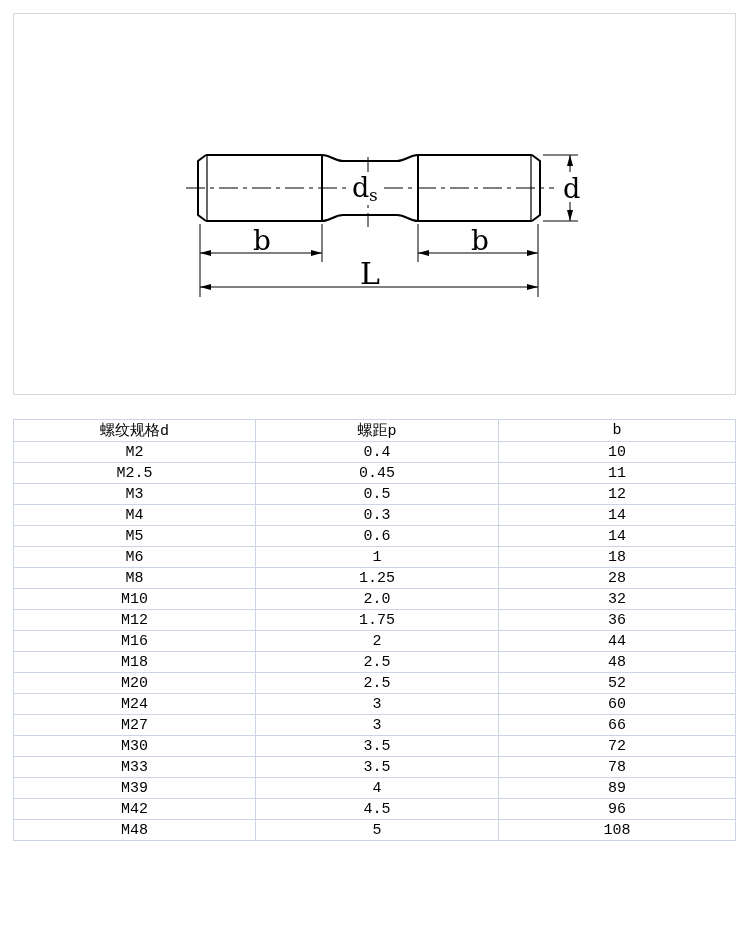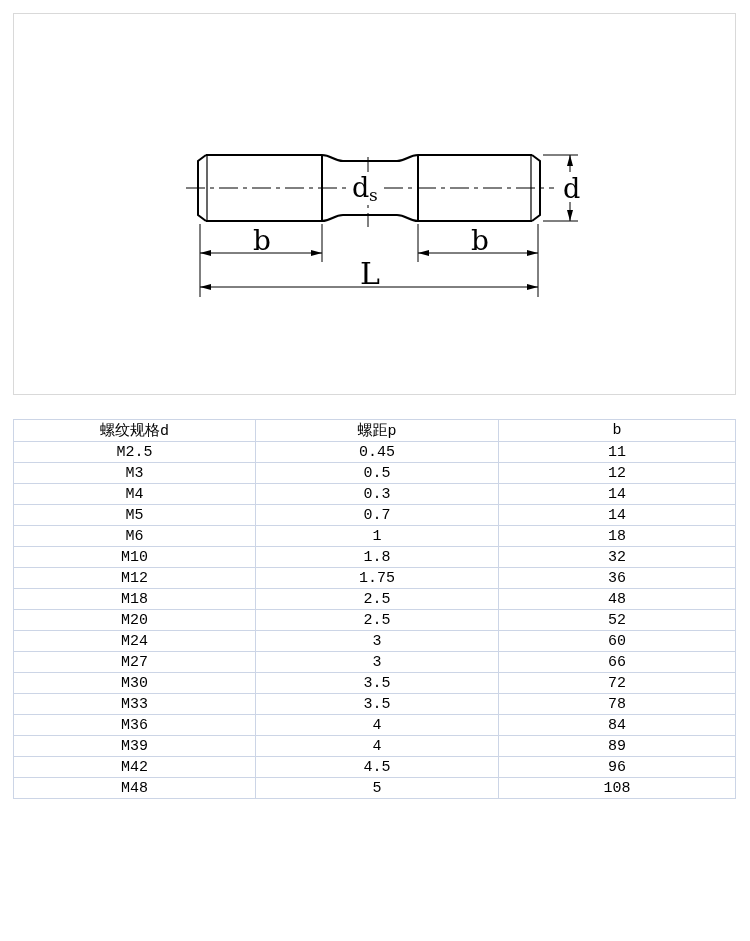"M2" tr { html: none -> <tr> <td>M2</td> <td>0.4</td> <td>10</td> </tr> }
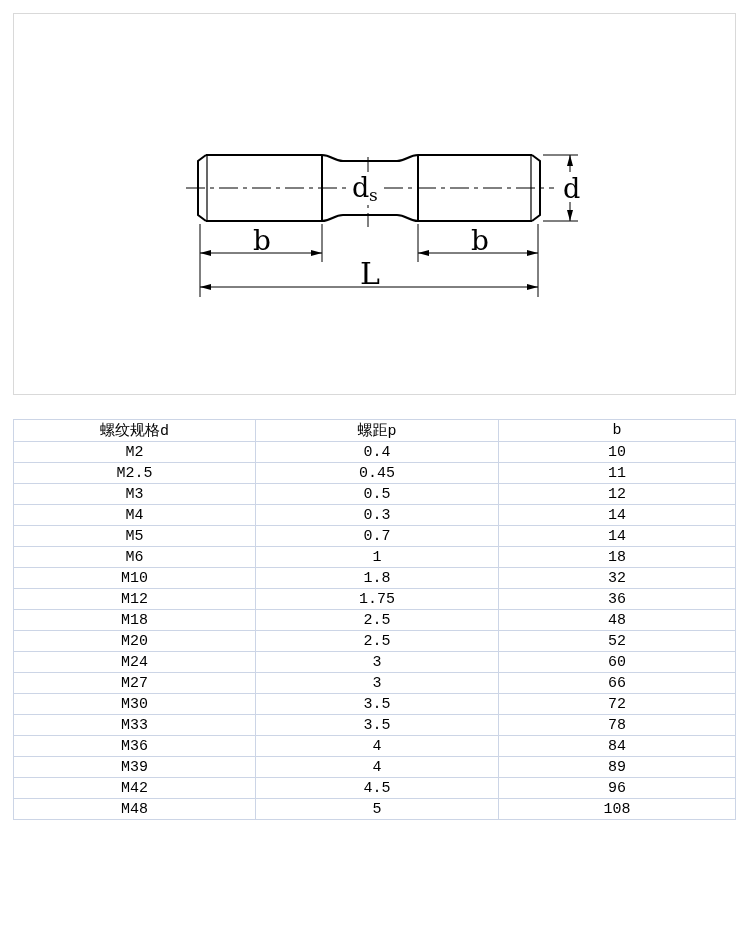"0.7" td { text: 0.7 -> 0.6 }
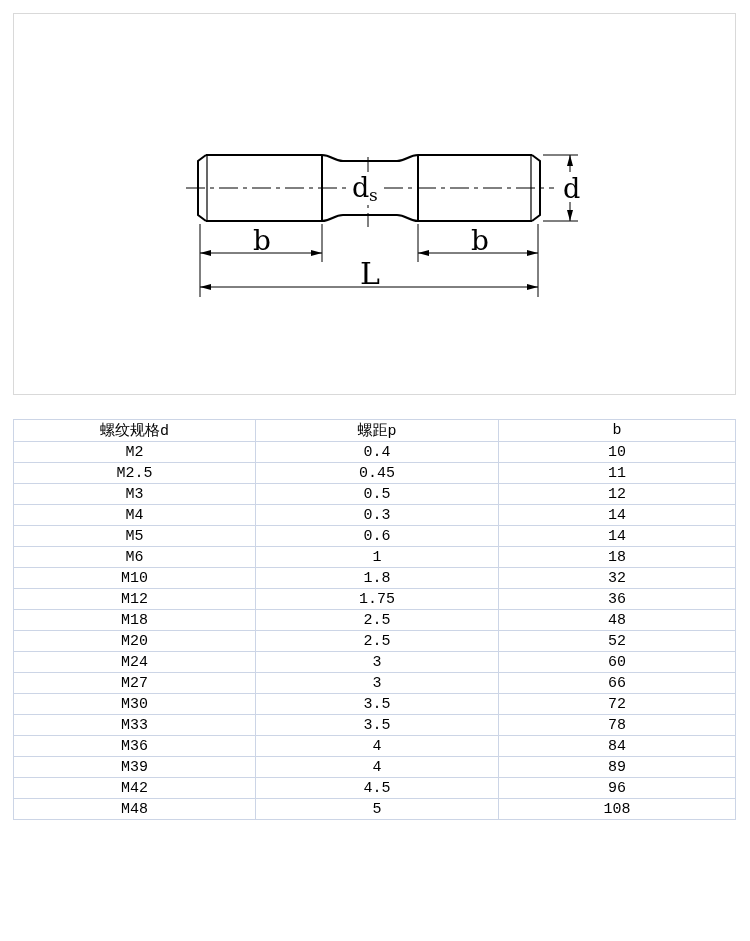"M8" tr { html: none -> <tr> <td>M8</td> <td>1.25</td> <td>28</td> </tr> }
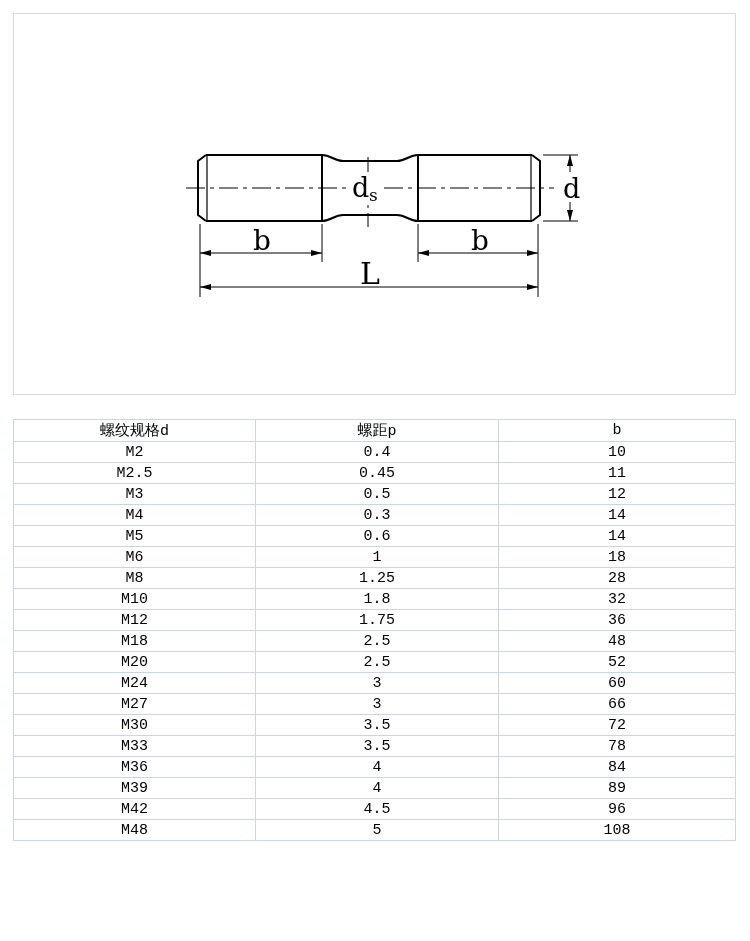"1.8" td { text: 1.8 -> 2.0 }
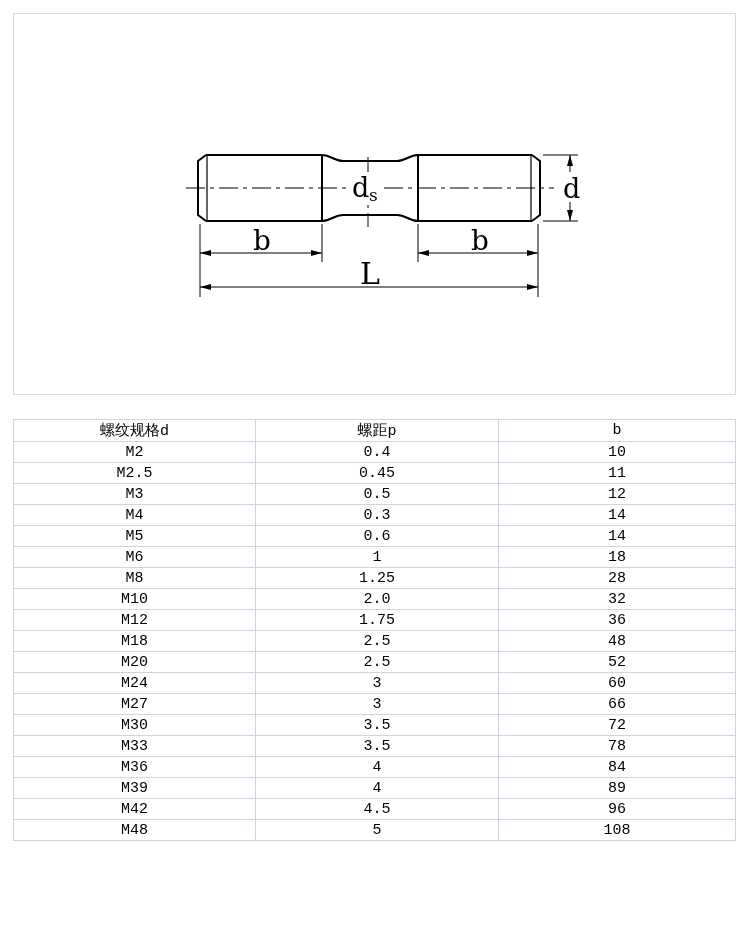"M16" tr { html: none -> <tr> <td>M16</td> <td>2</td> <td>44</td> </tr> }
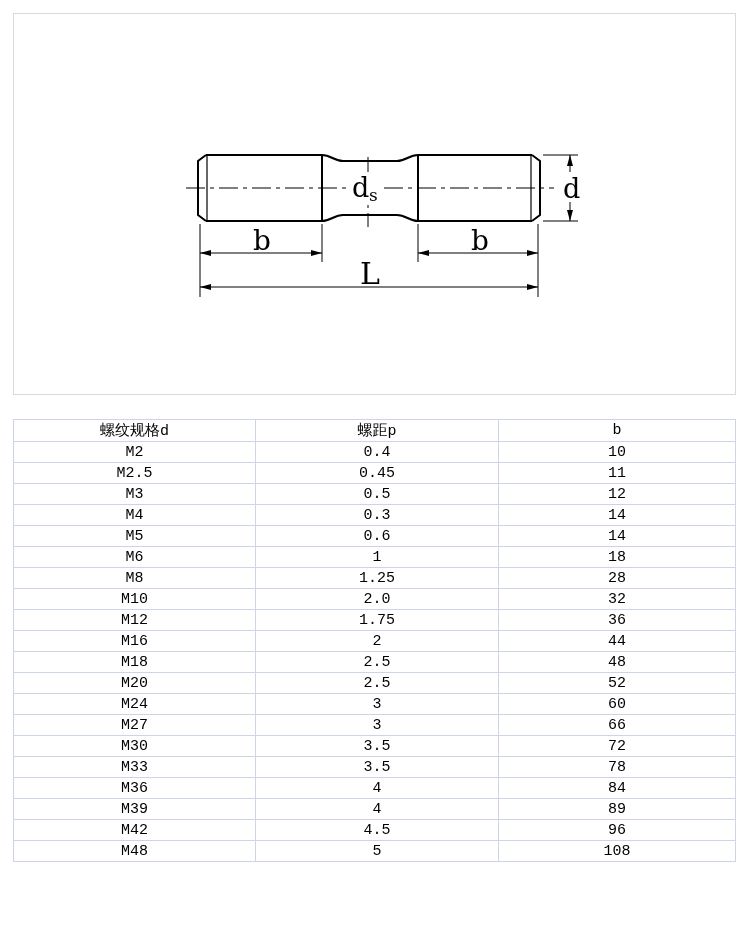"M36" tr { html: <tr> <td>M36</td> <td>4</td> <td>84</td> </tr> -> none }
